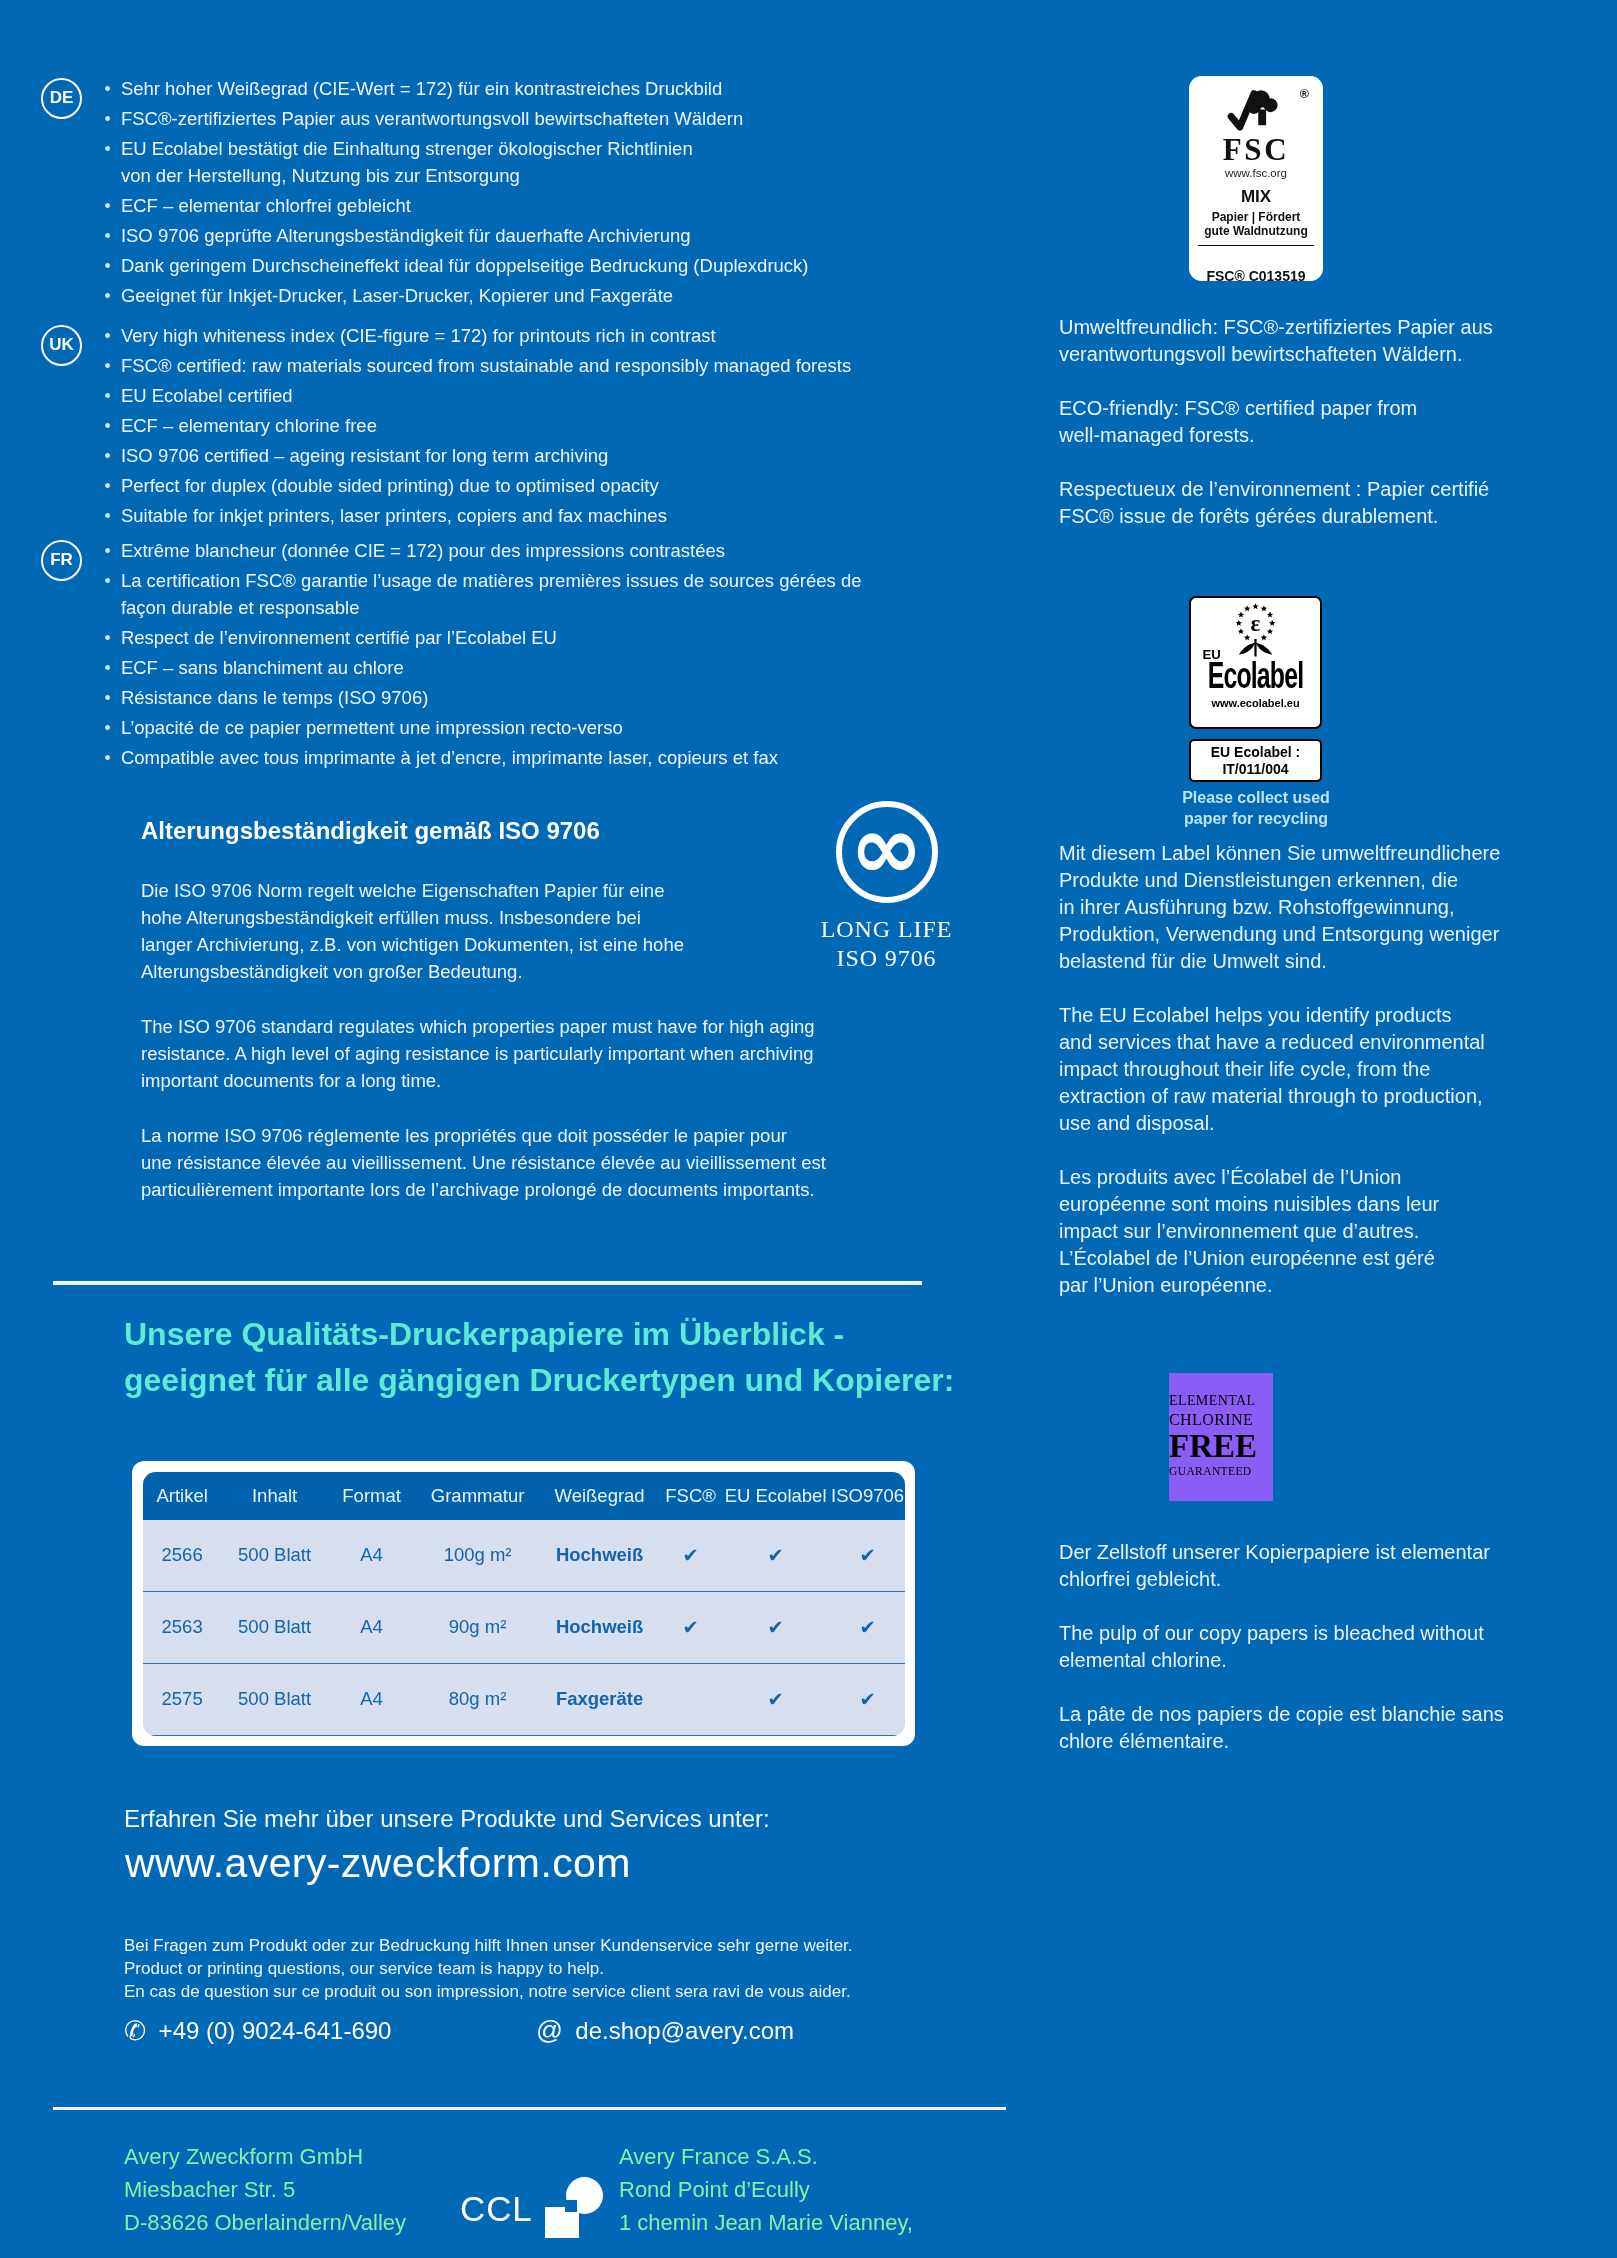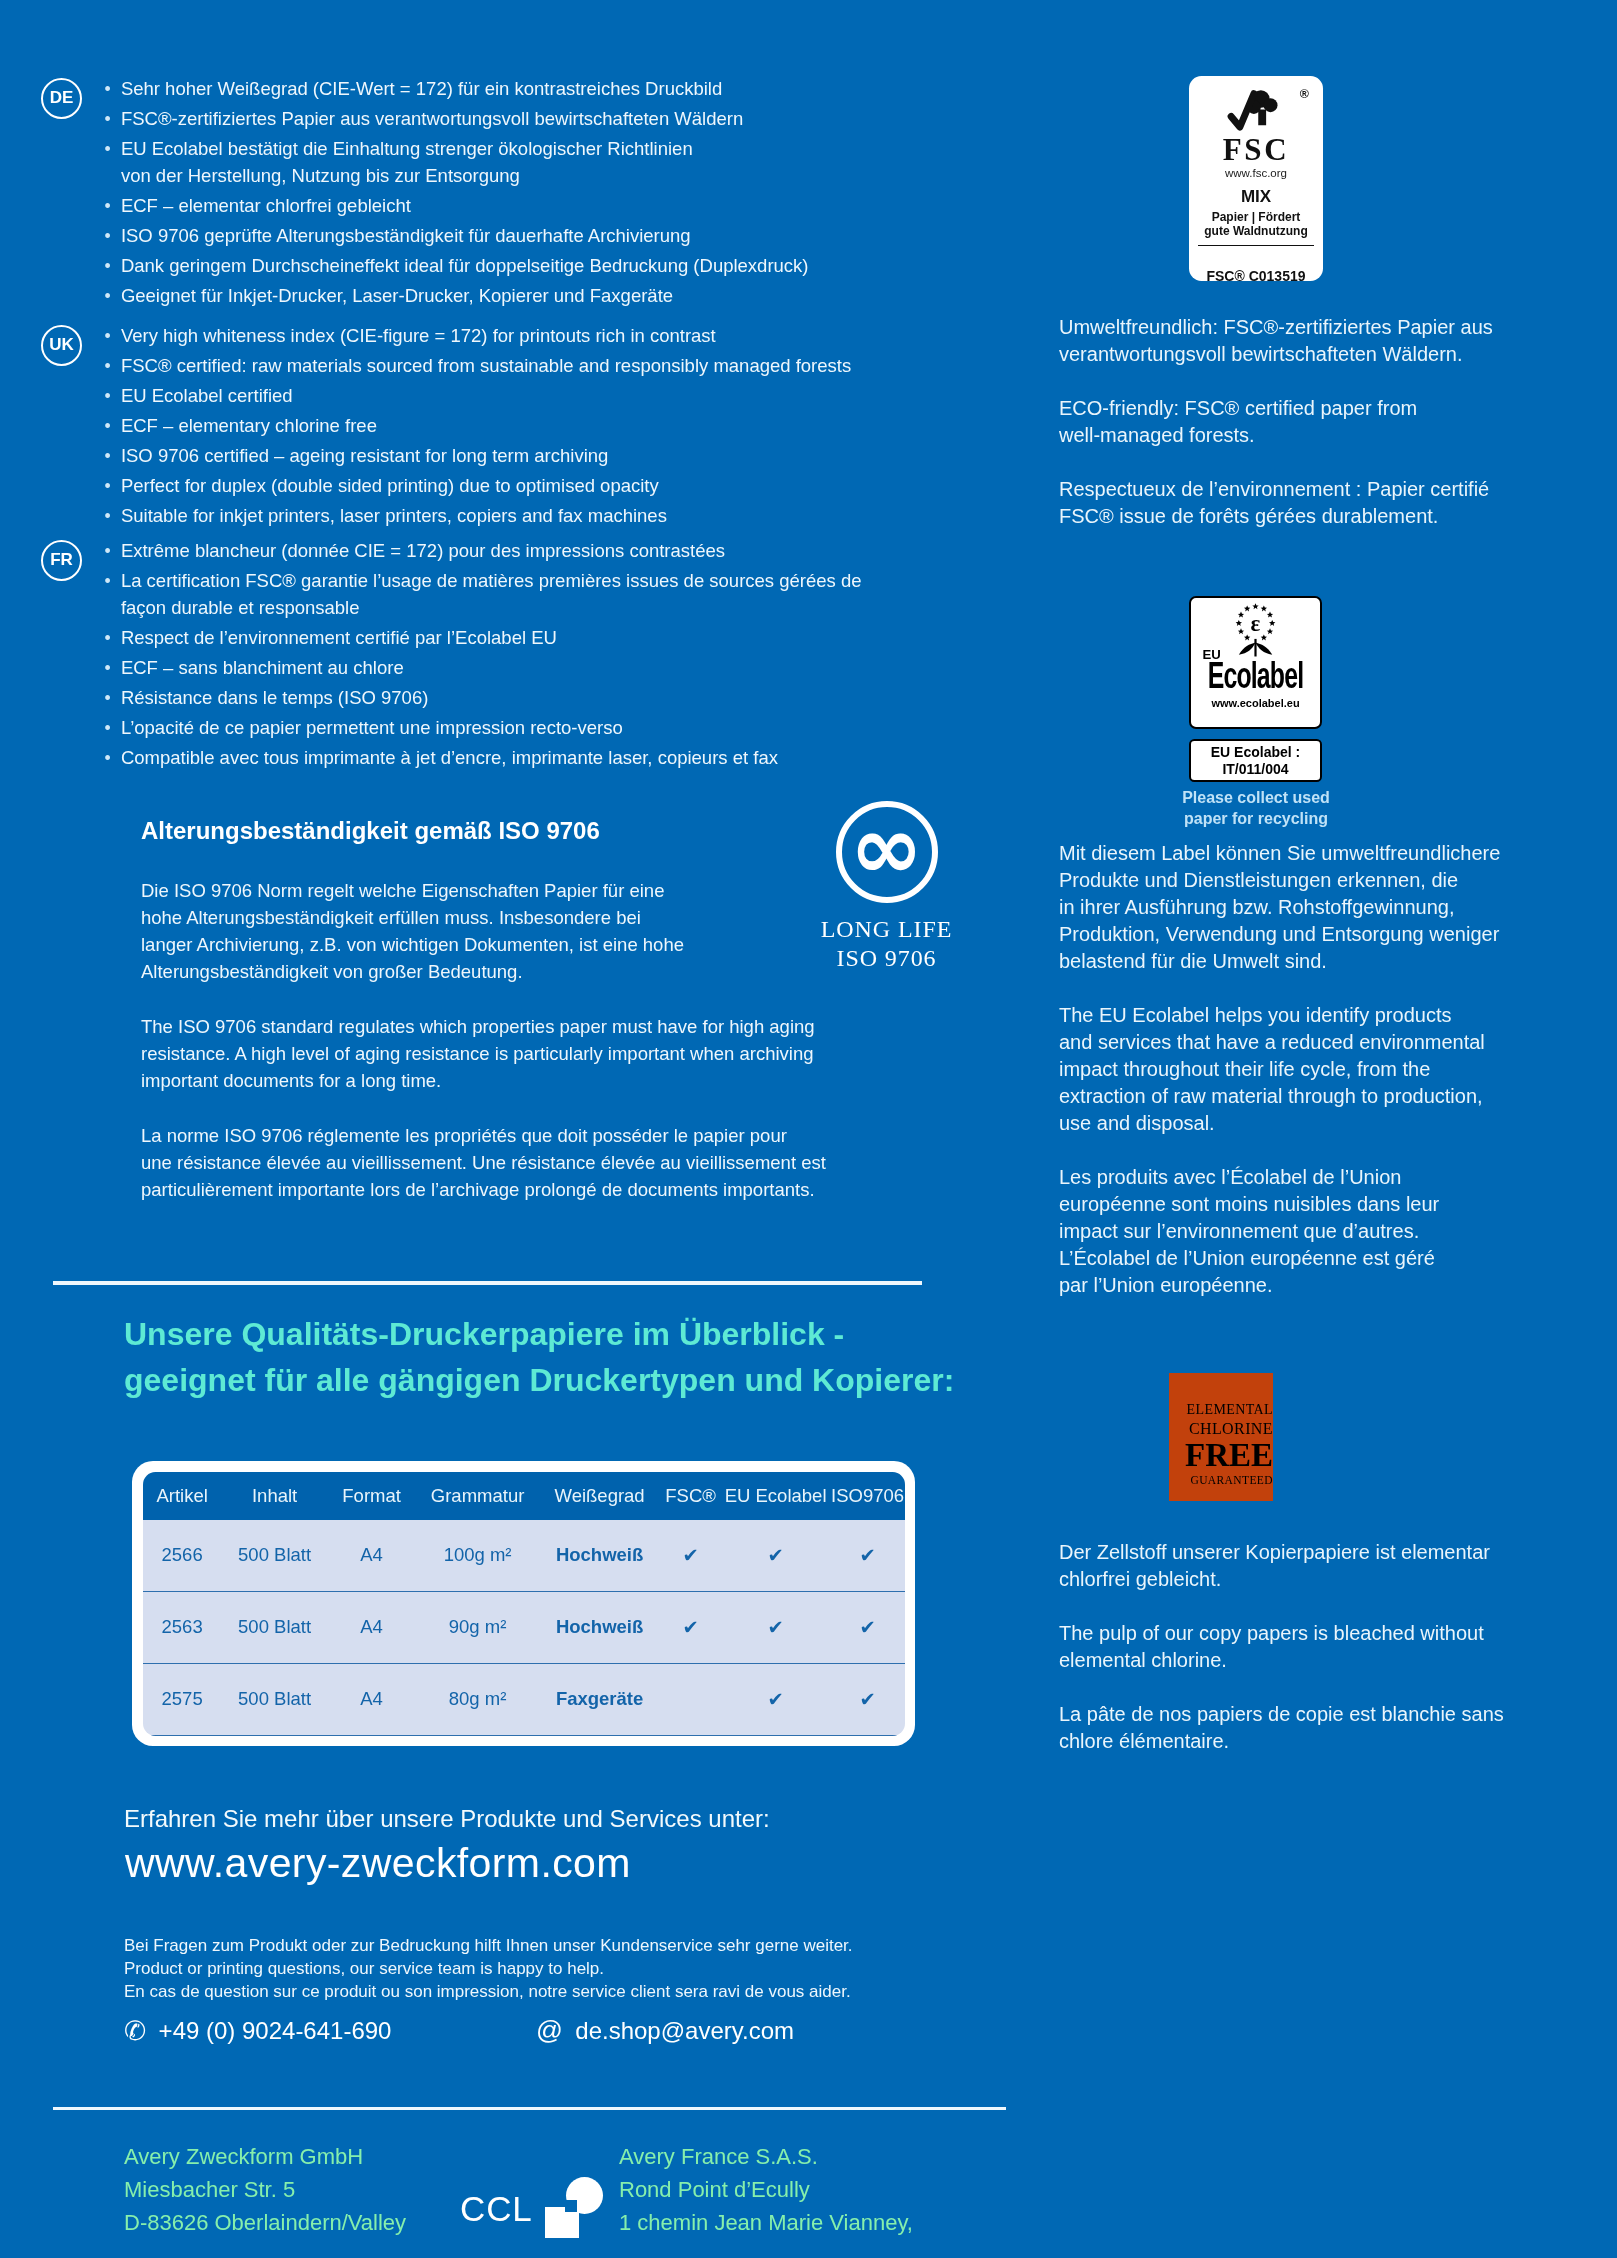"ELEMENTAL" .ecf-card { background: #c2410c -> #8b5cf6; padding-top: 29px -> 20px; text-align: right -> left }
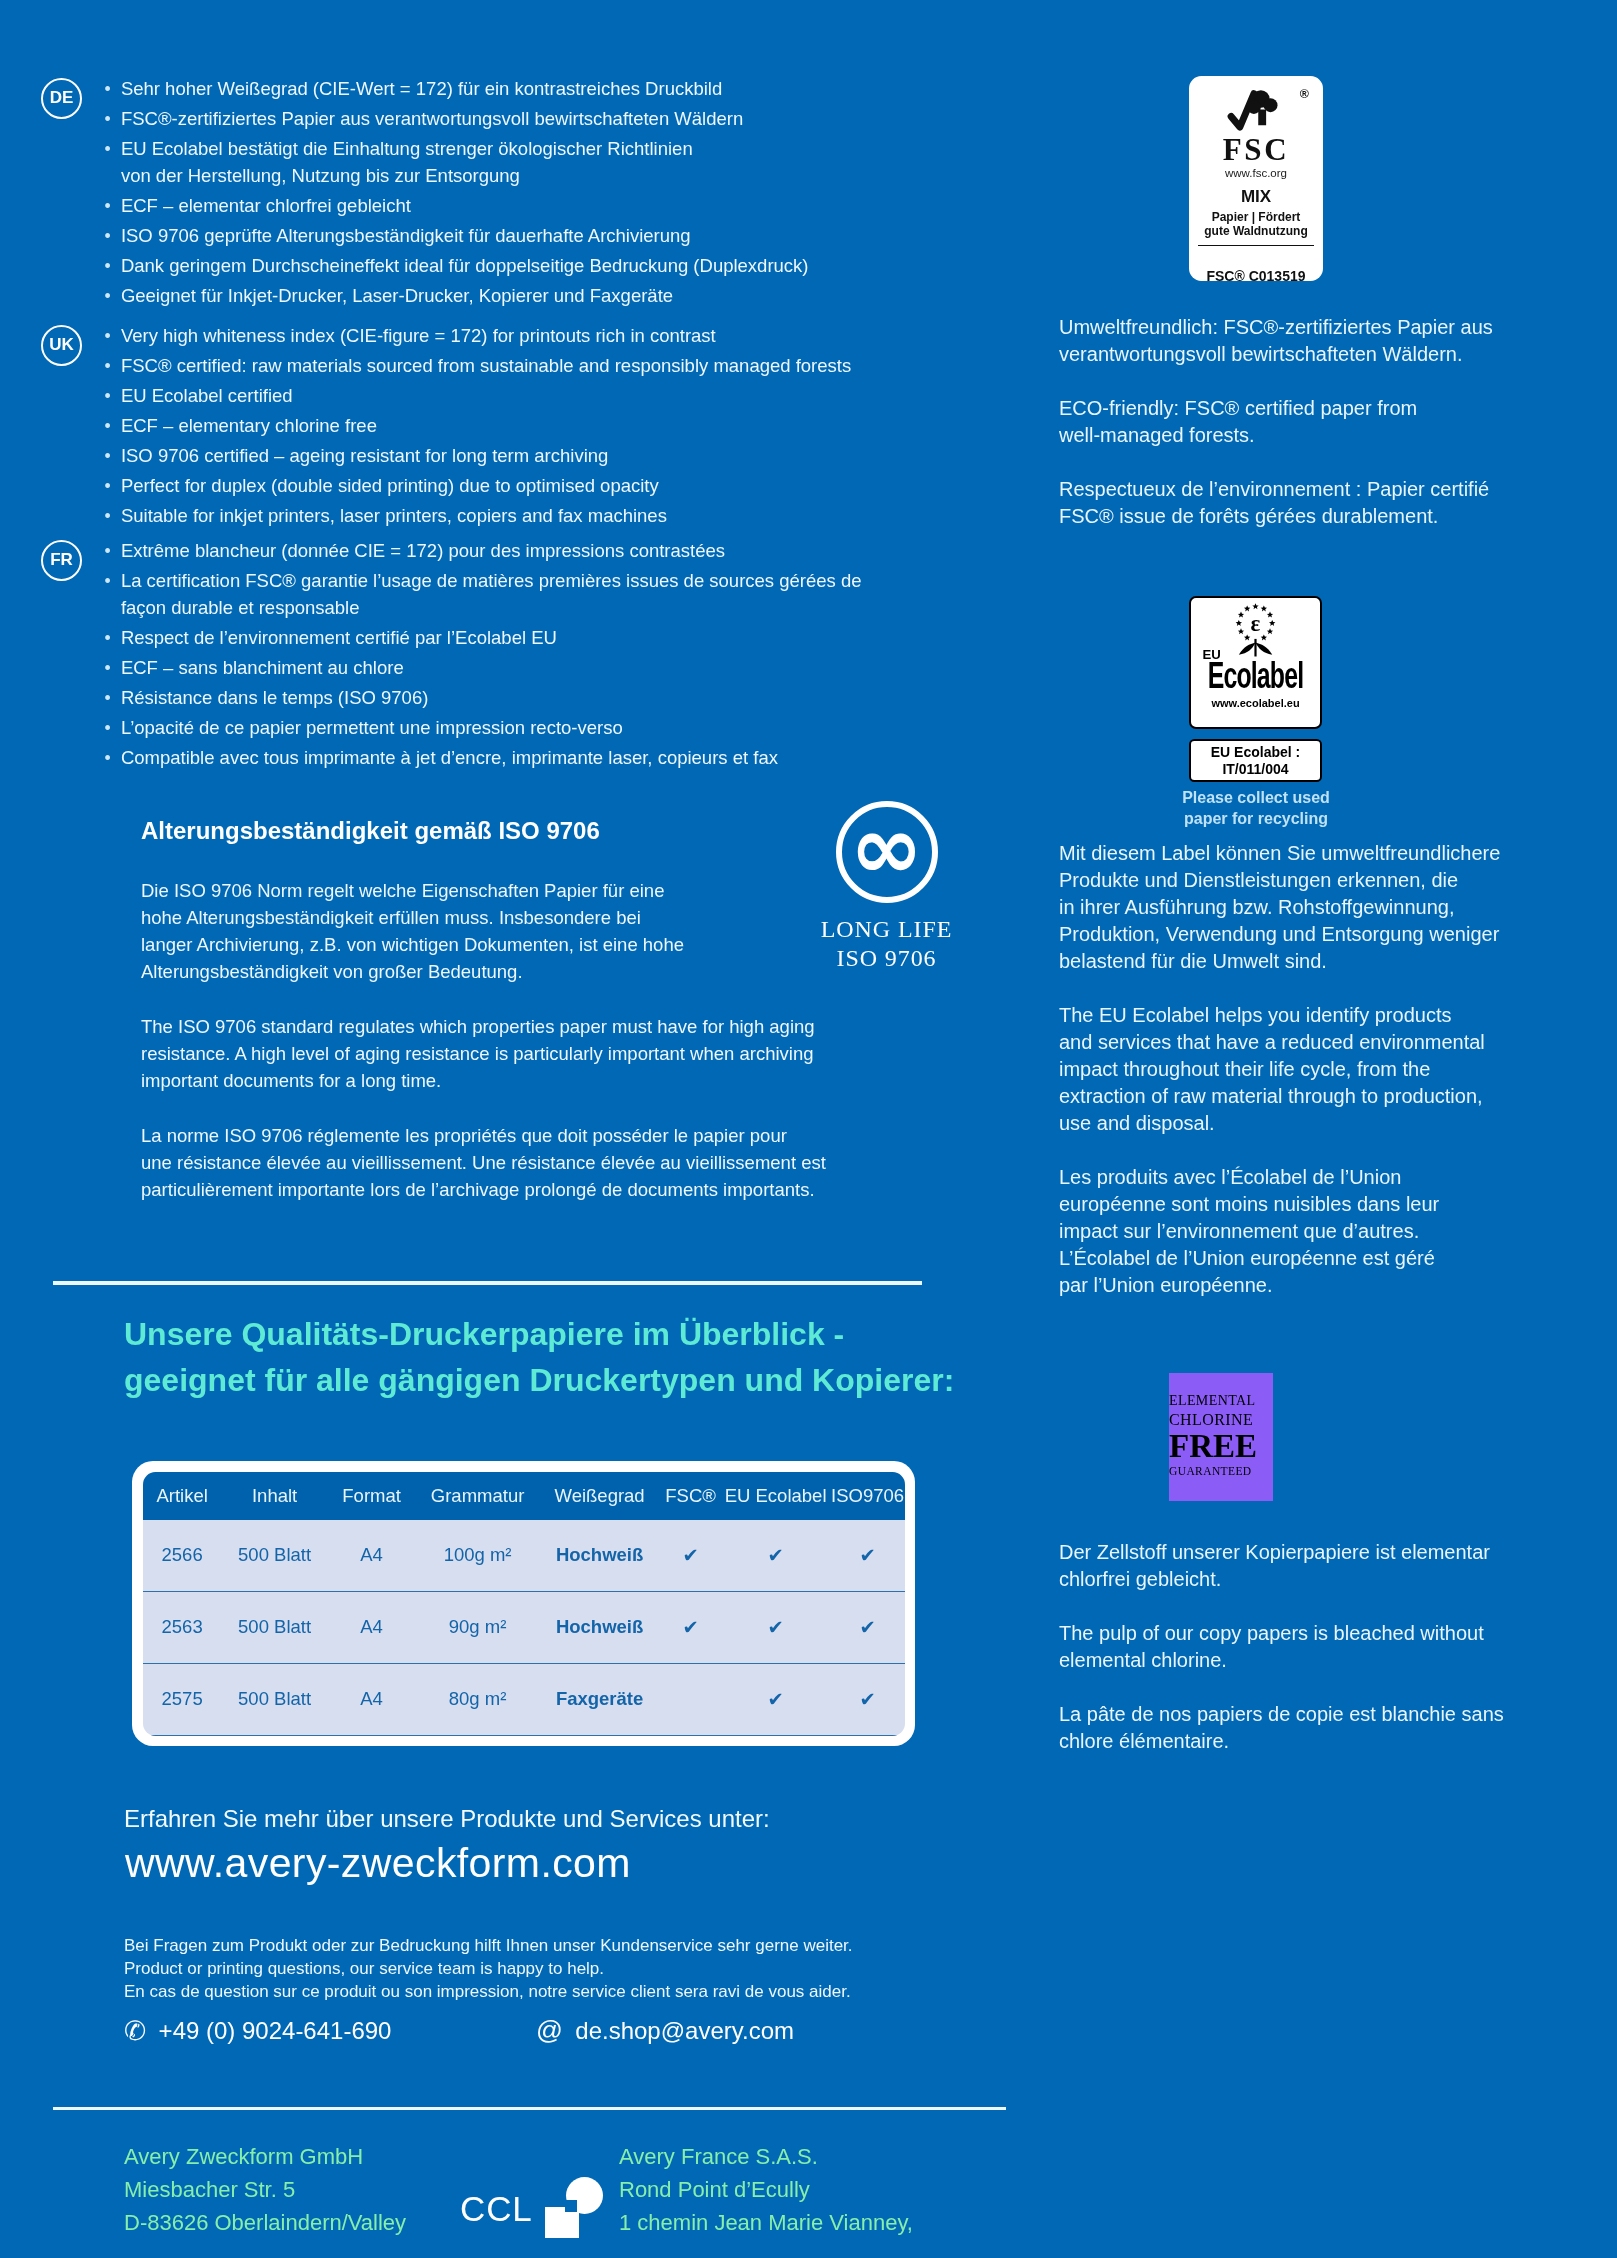"Artikel" .table-card { border-radius: 21px -> 12px }
